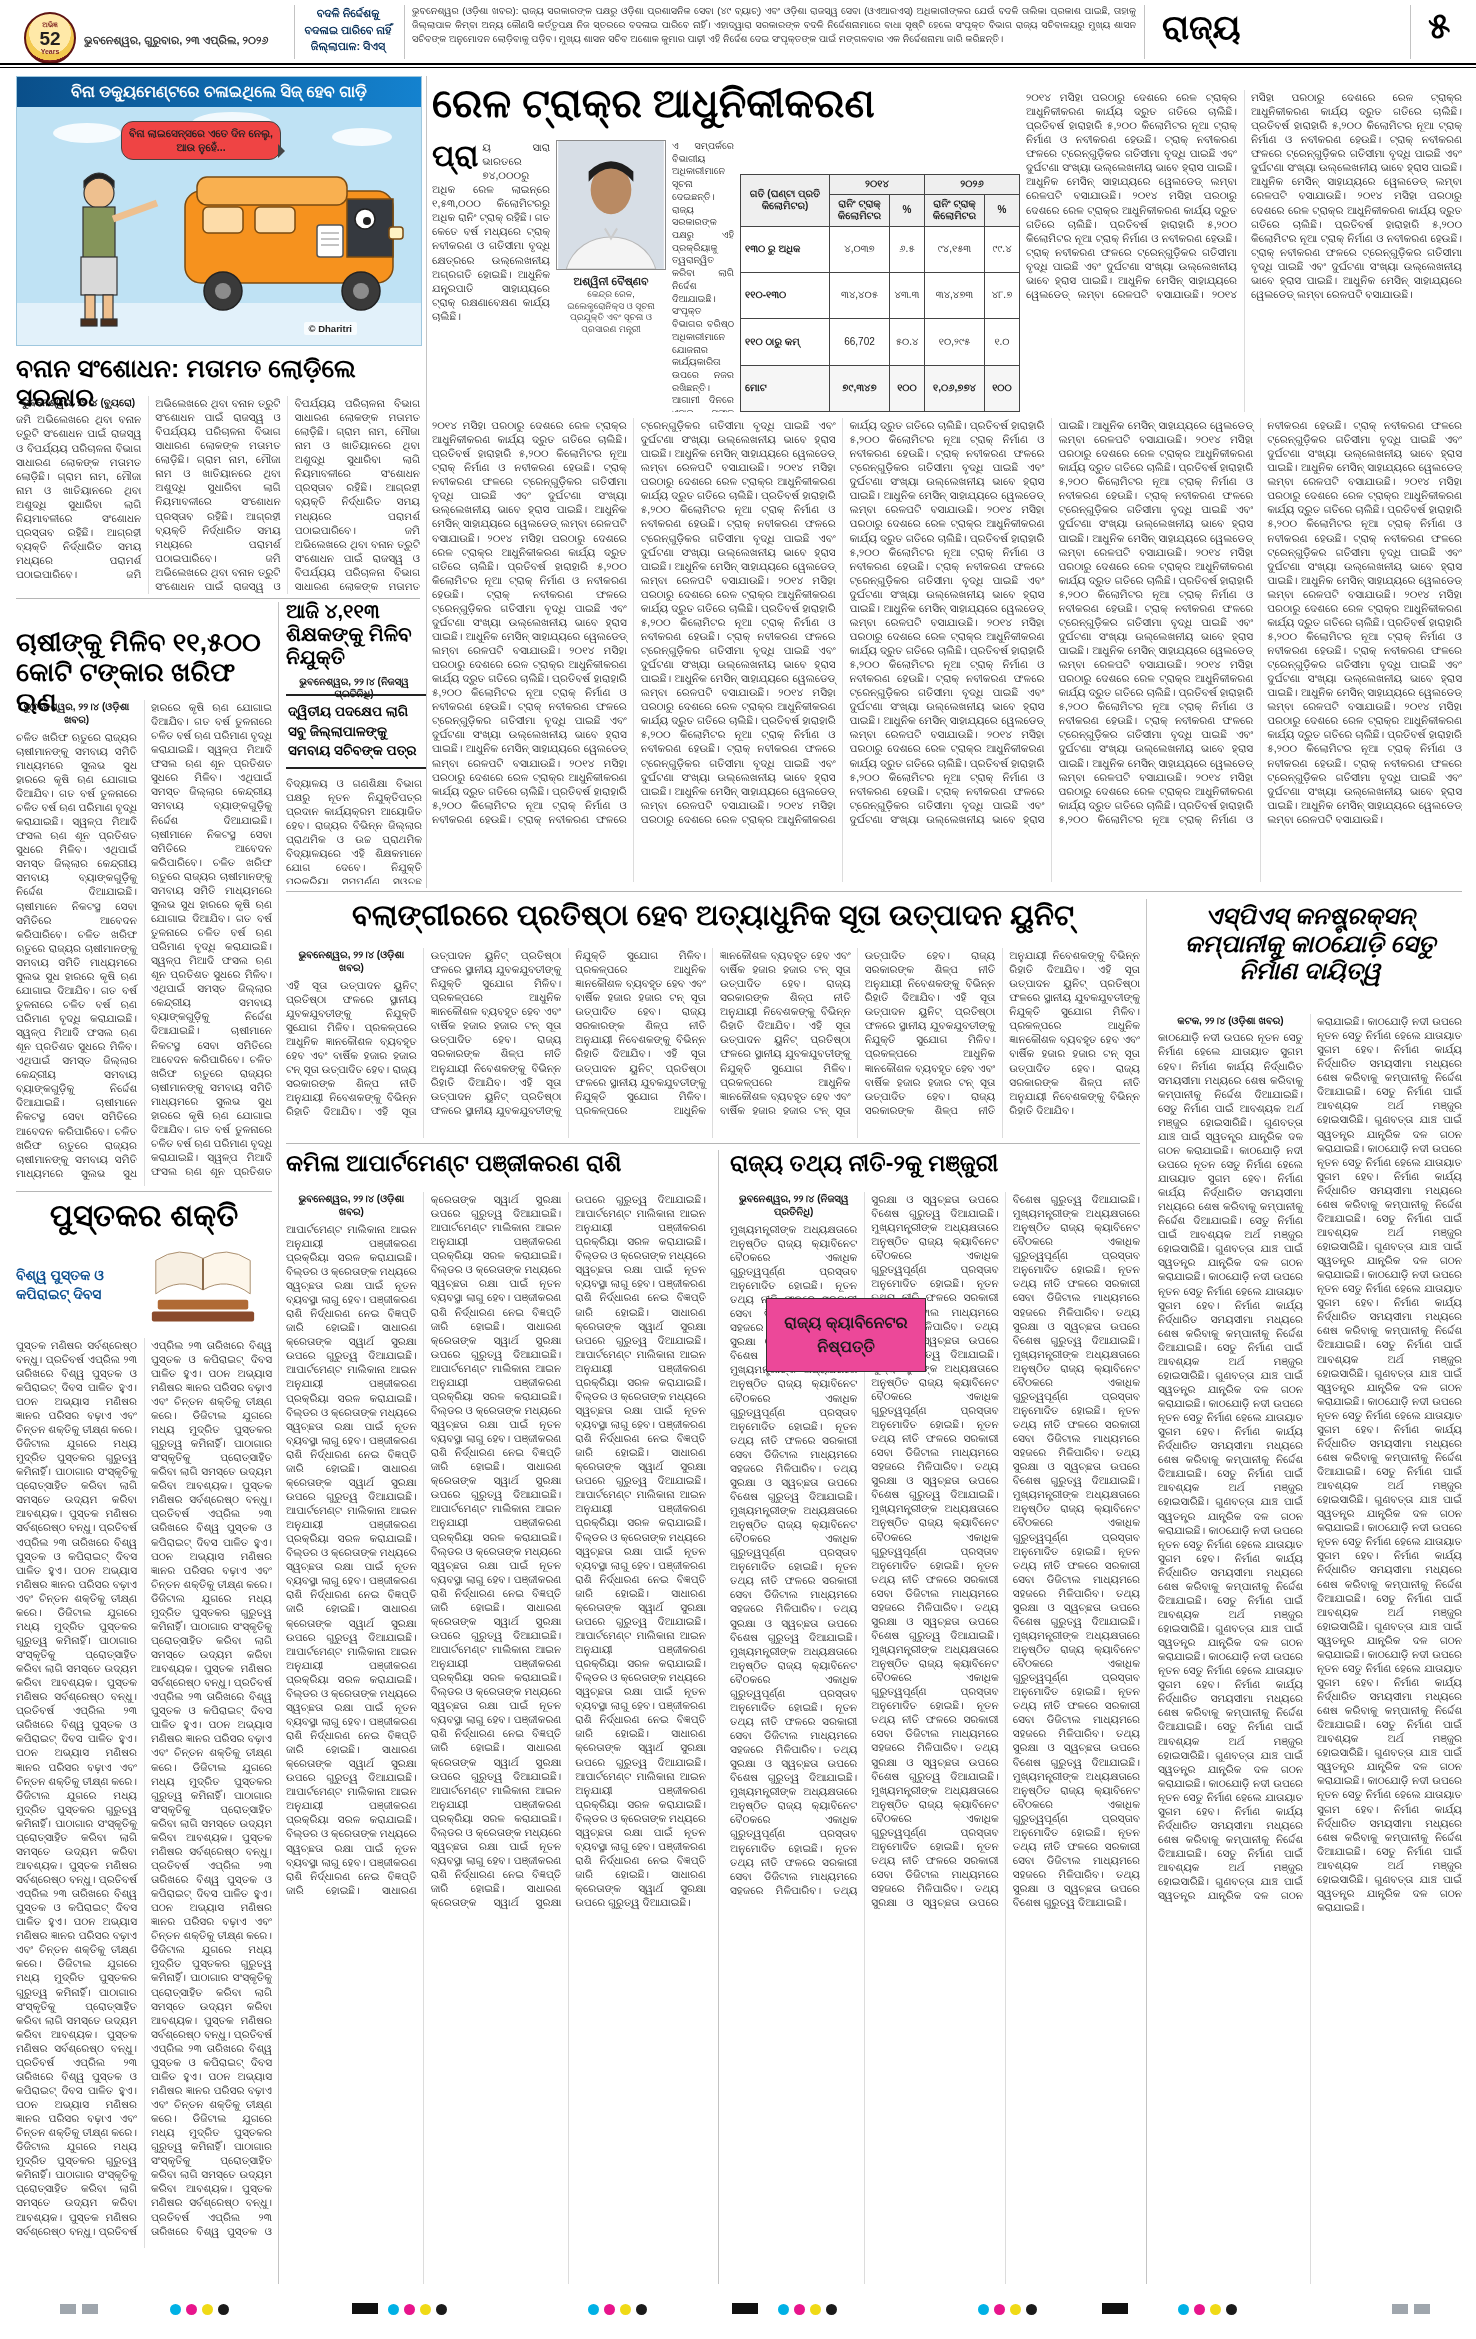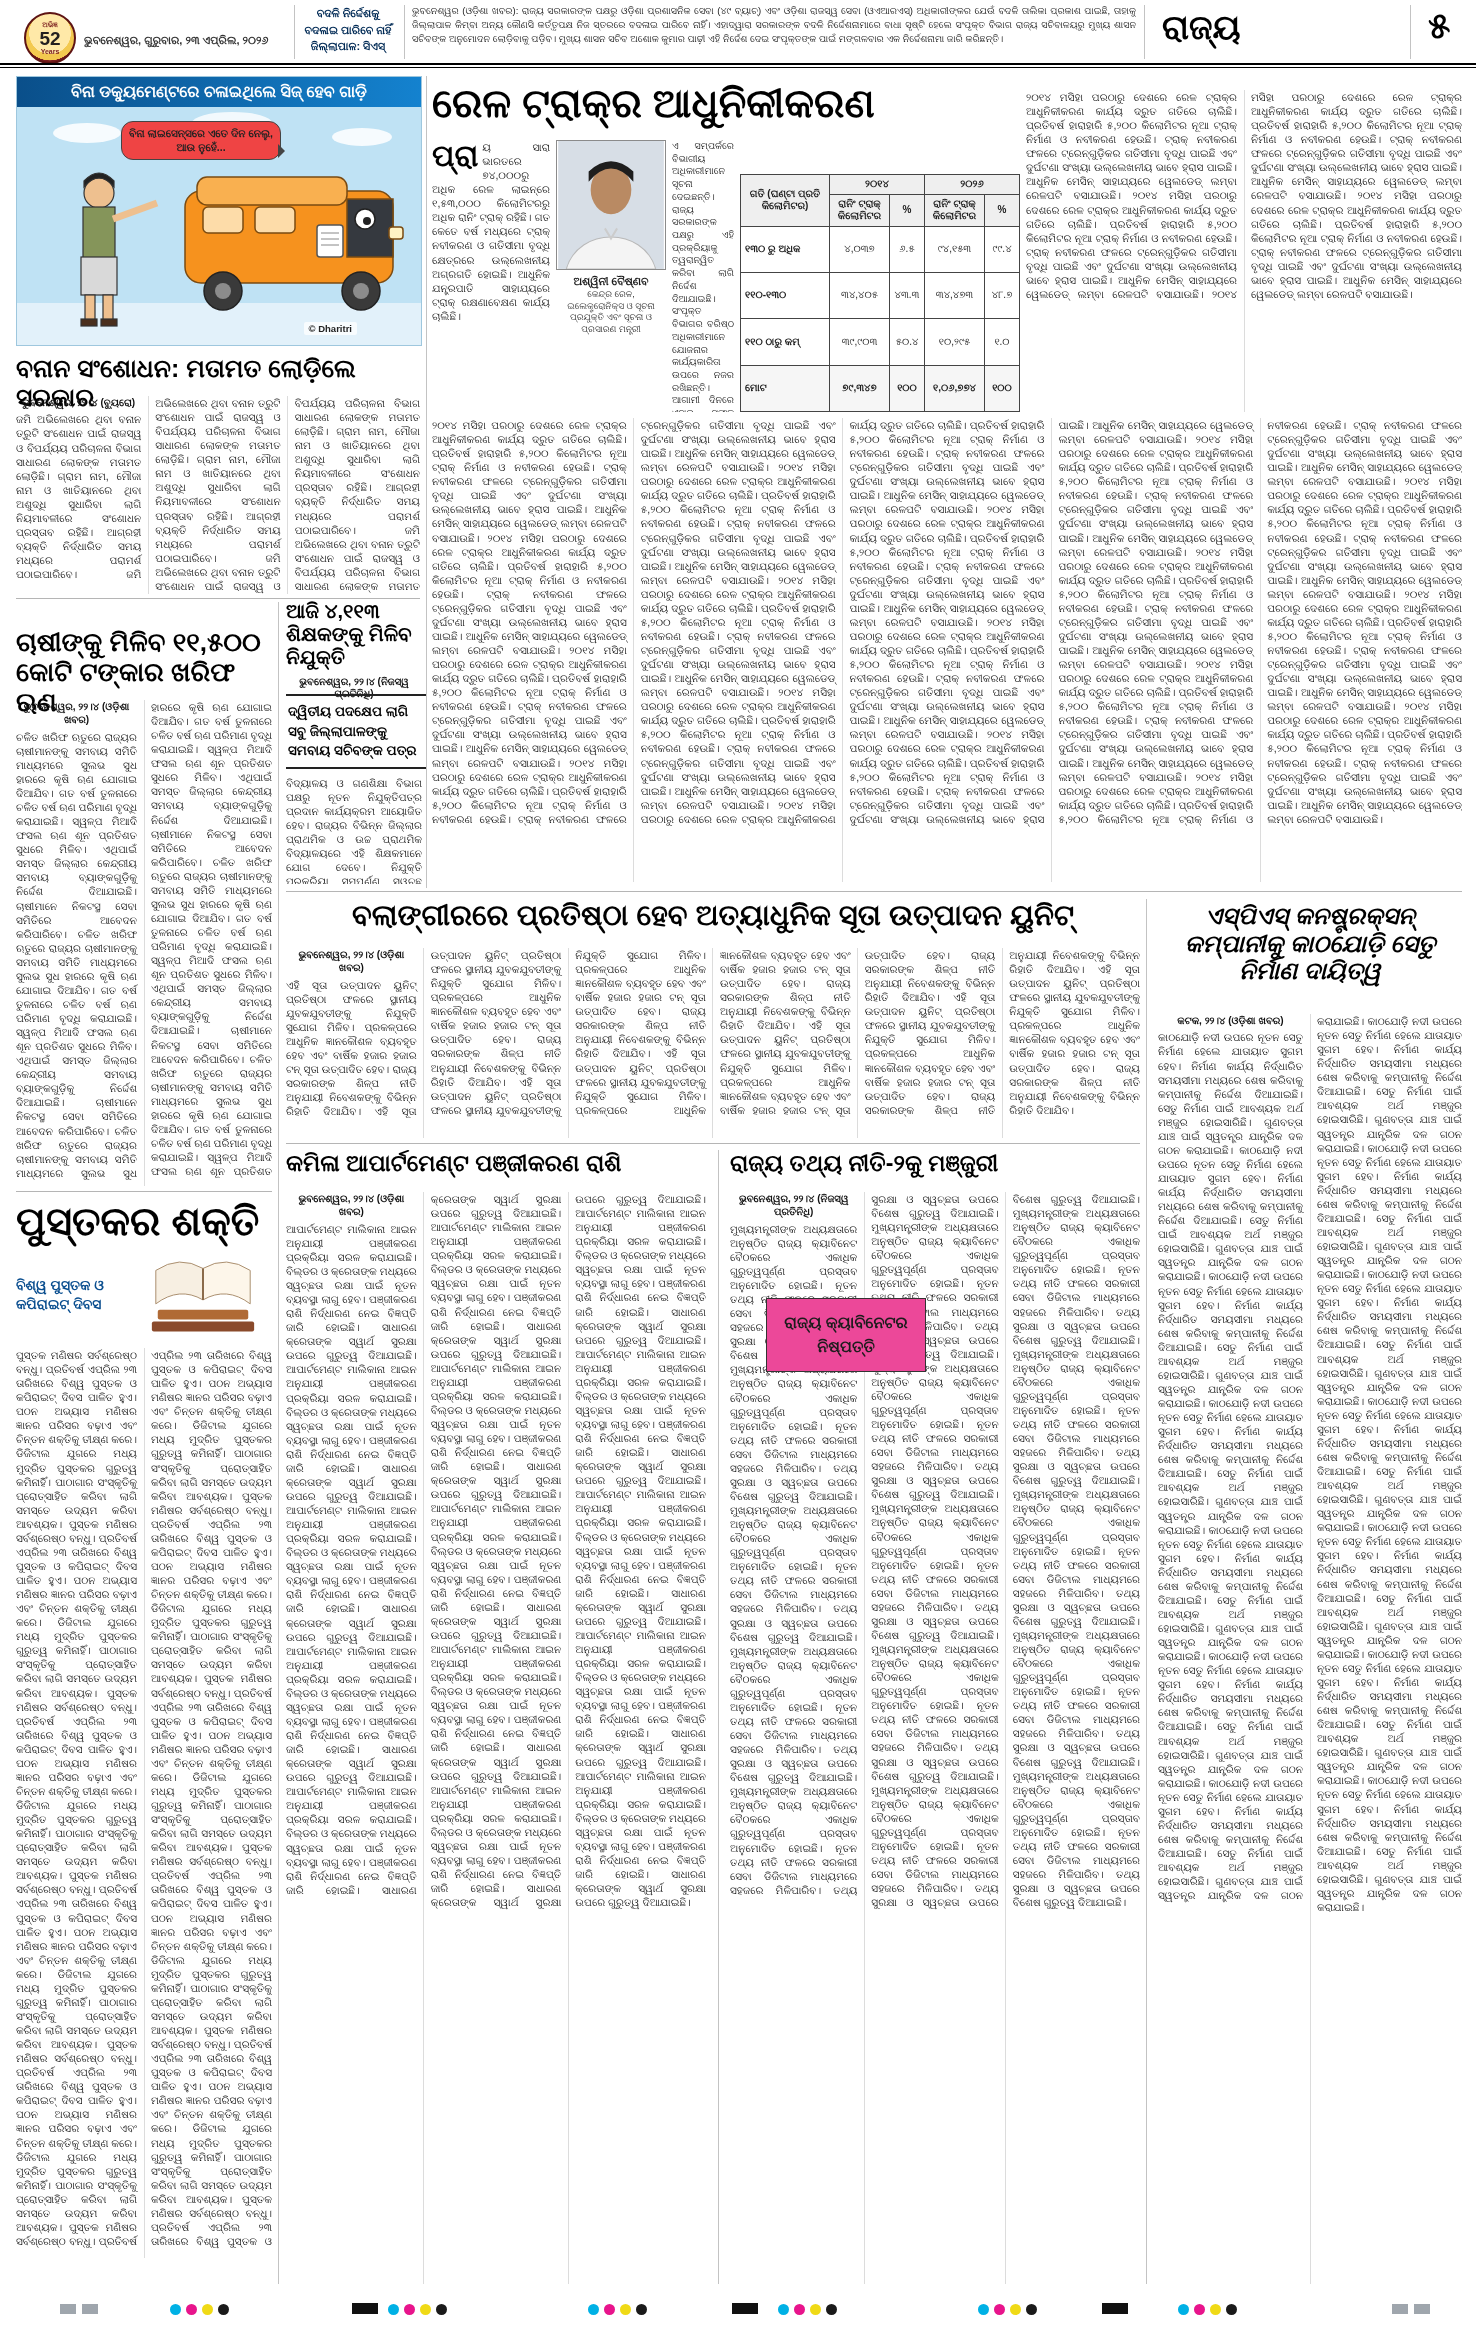"୩୯,୯୦୩" td { text: ୩୯,୯୦୩ -> 66,702 }
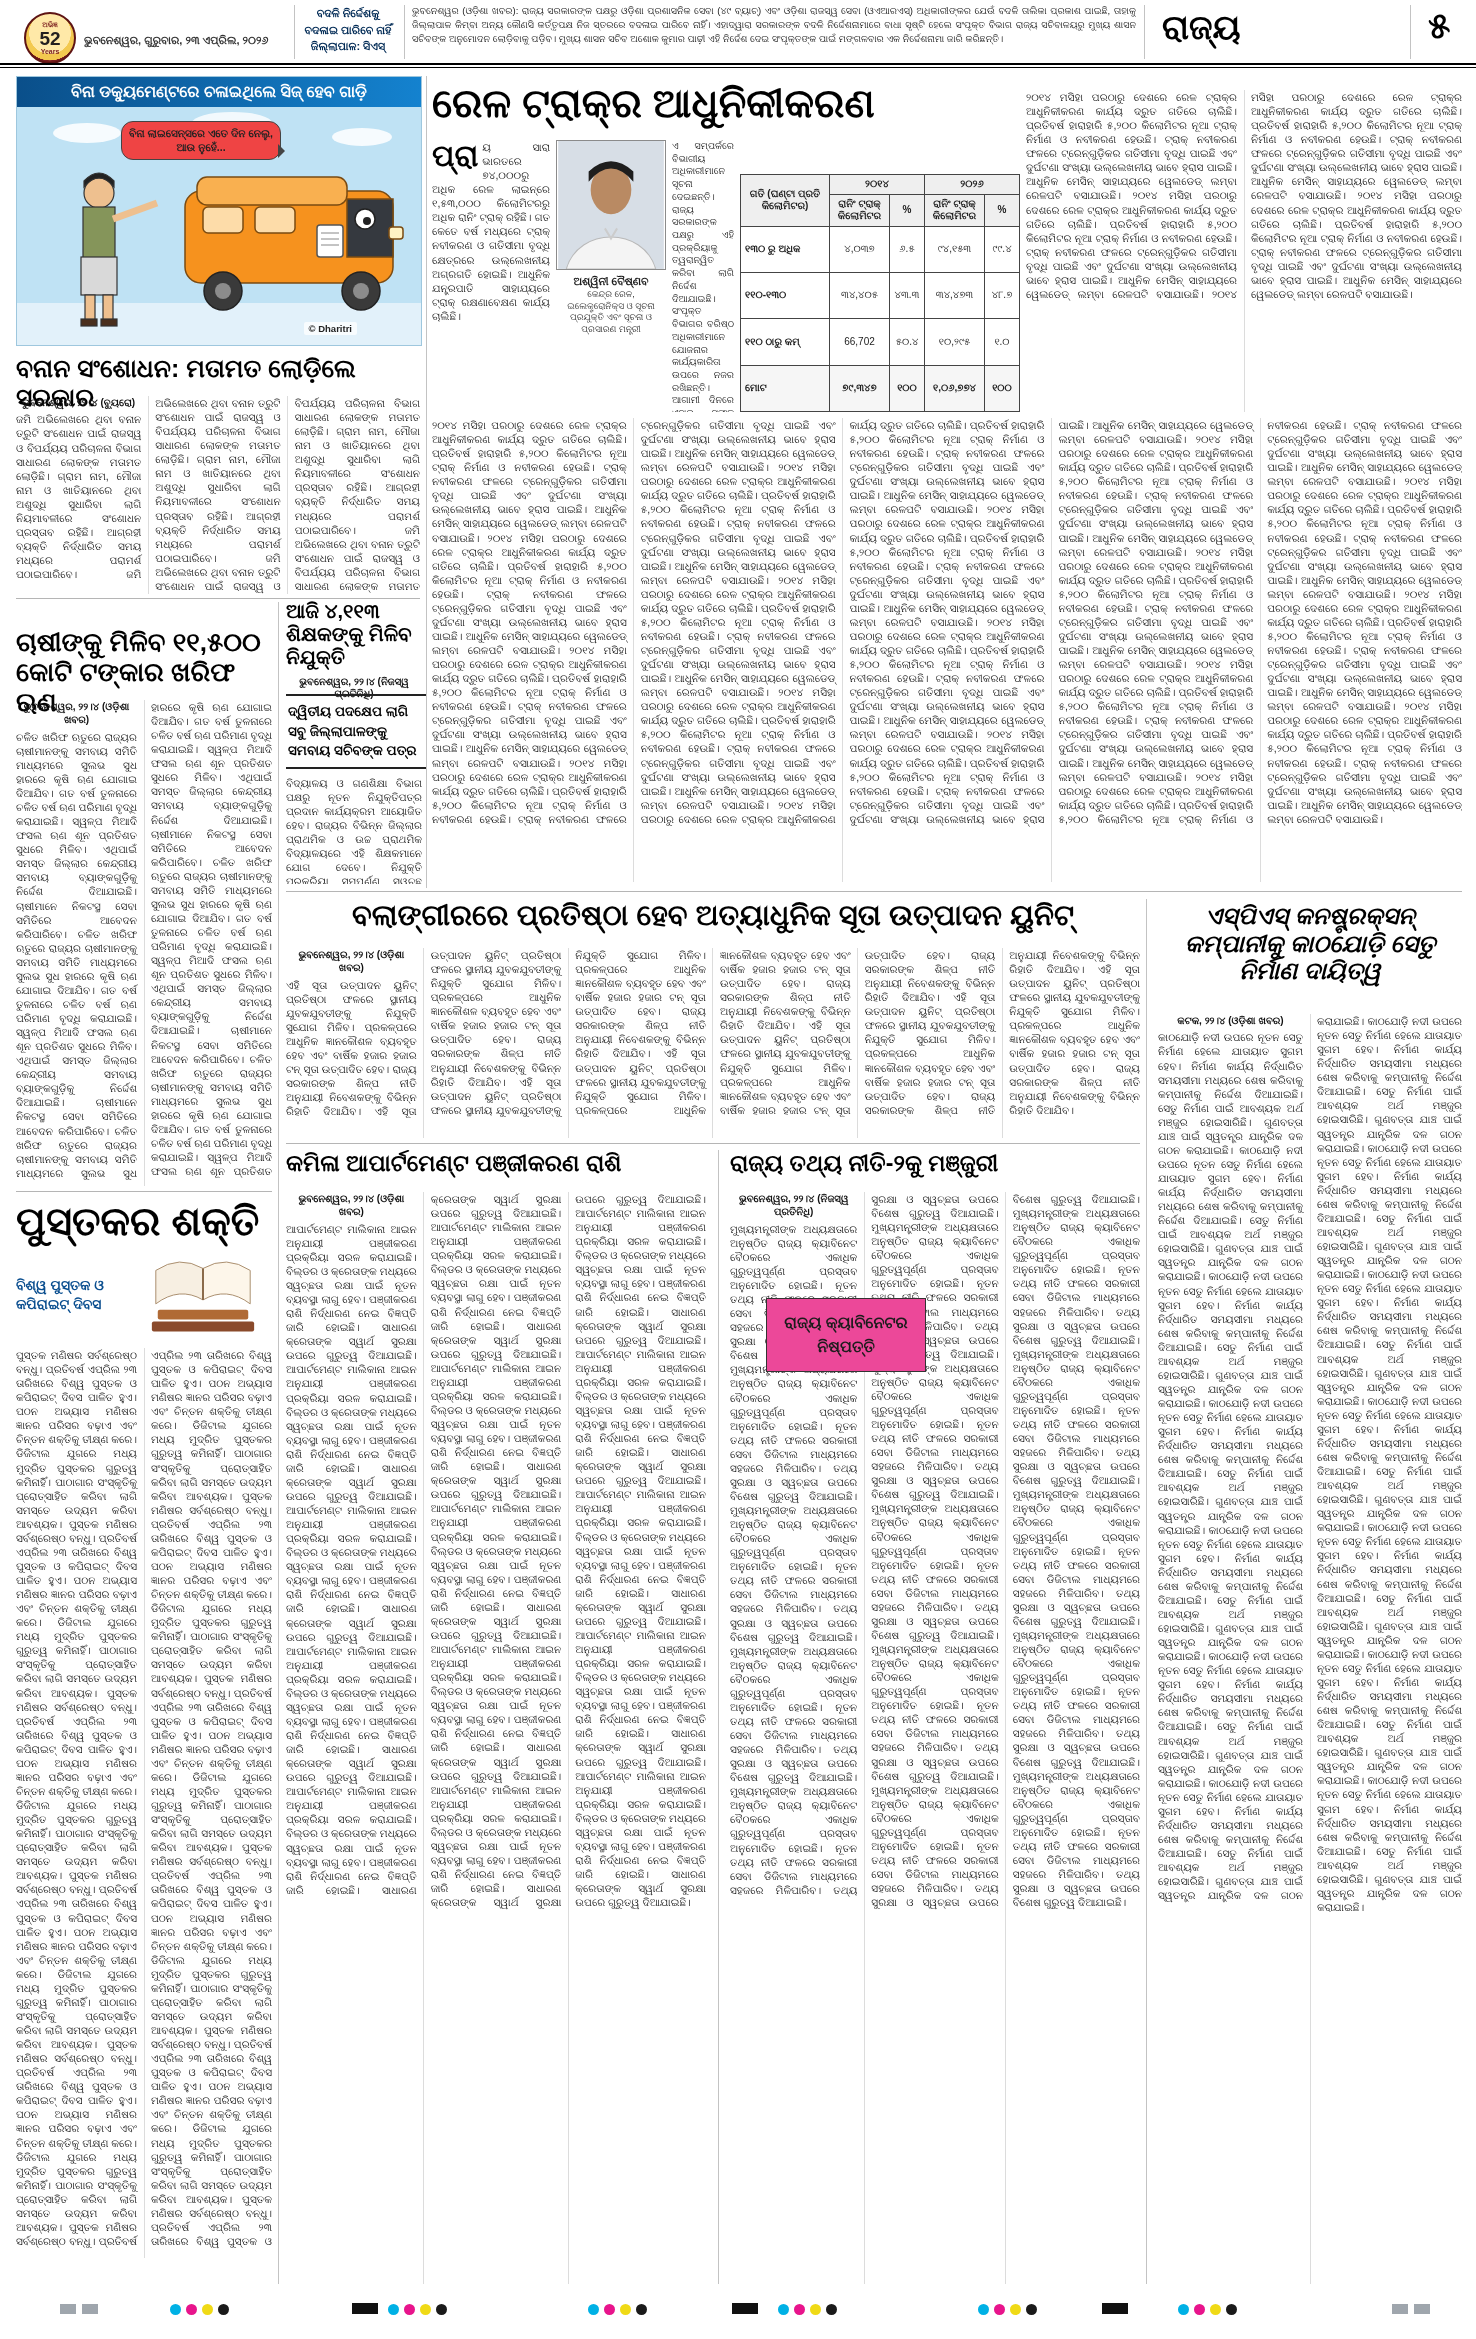"ପୁସ୍ତକର ଶକ୍ତି" div.hl { font-size: 40px -> 31px; text-align: left -> center }
